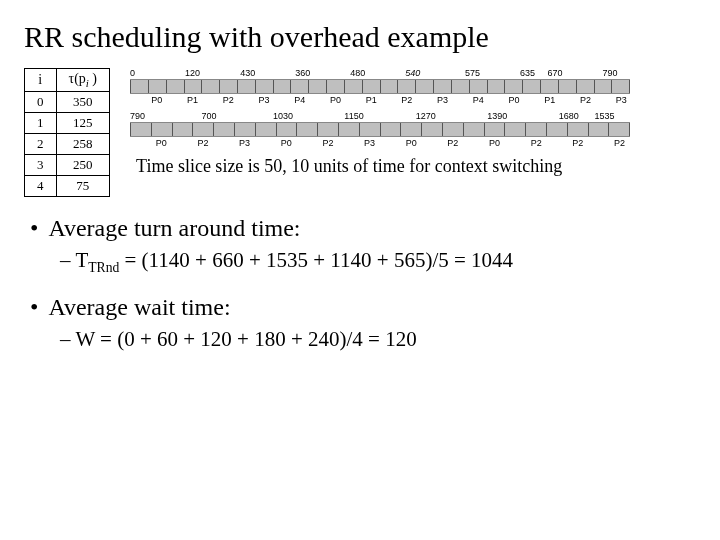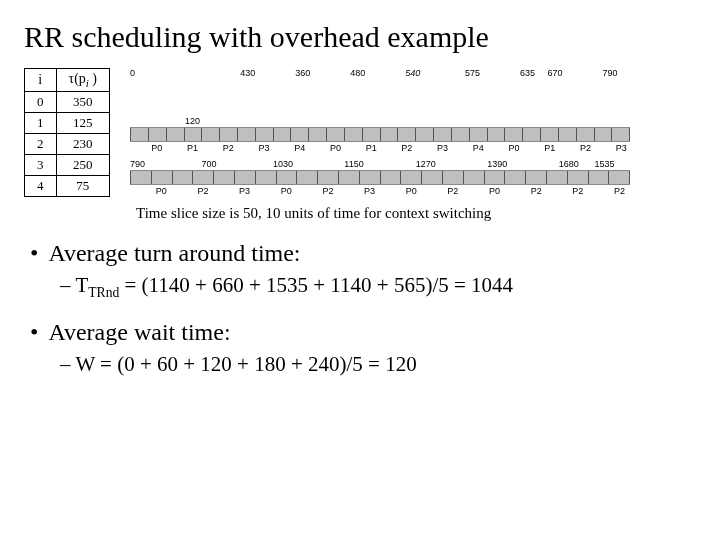"120" span { margin-top: 48px -> none }
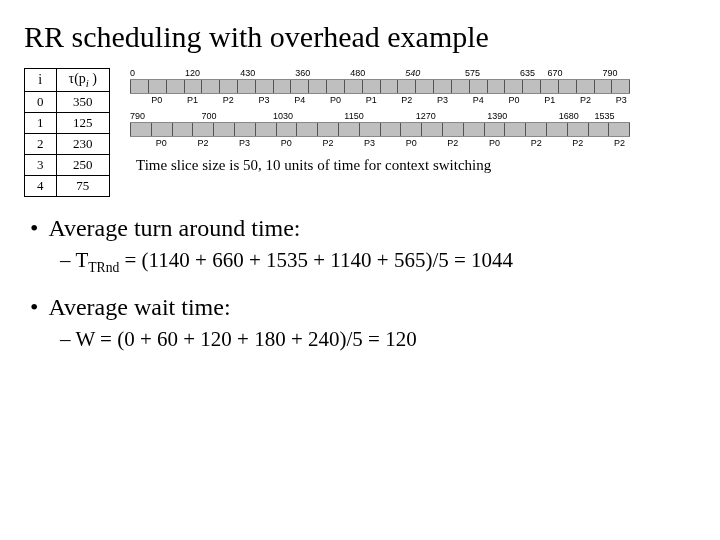"230" td { text: 230 -> 258 }
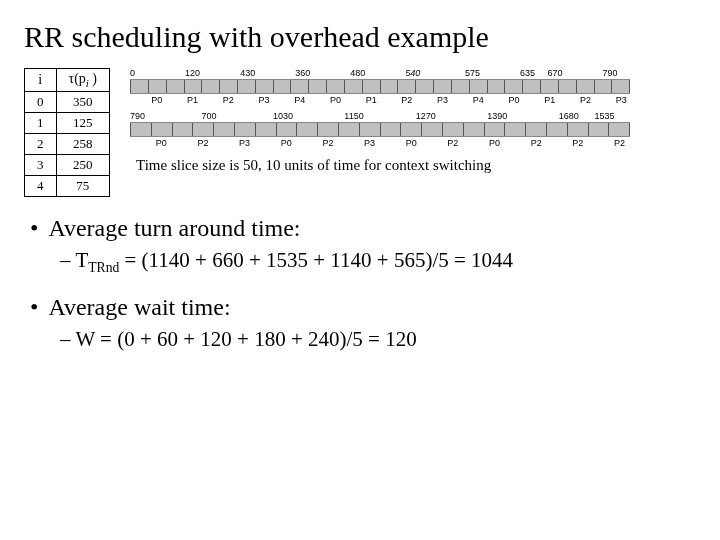"Time slice size is 50," .note { font-size: 15px -> 18px }
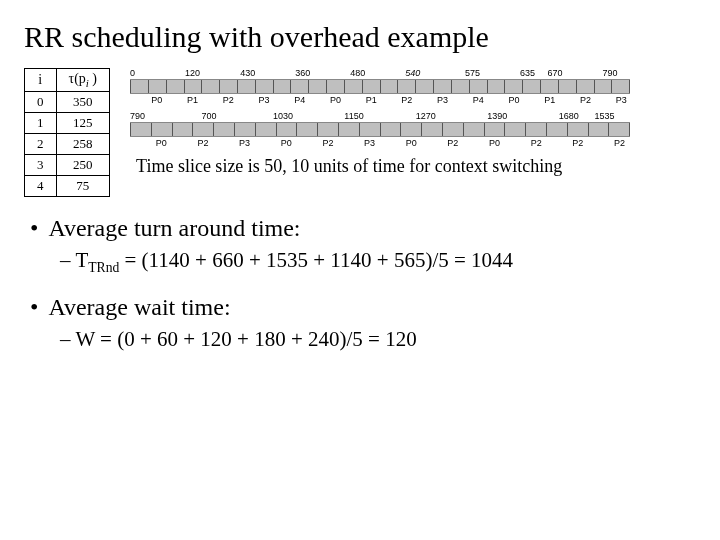"W = (0 + 60" div.subline { text: /5 -> /4 }
